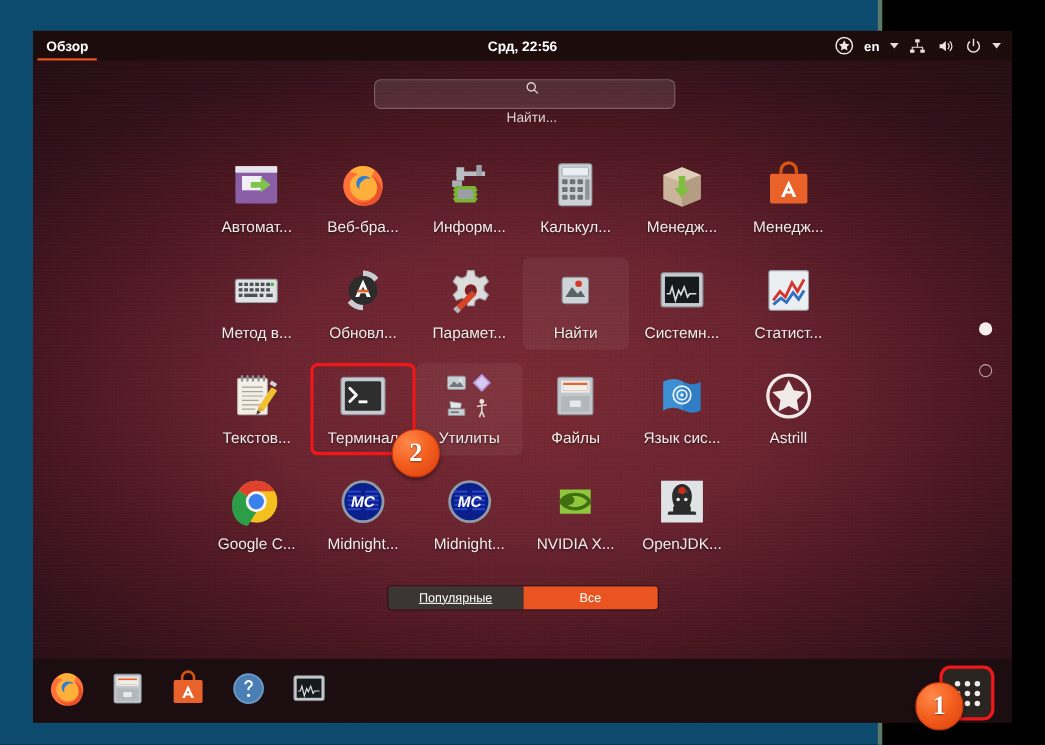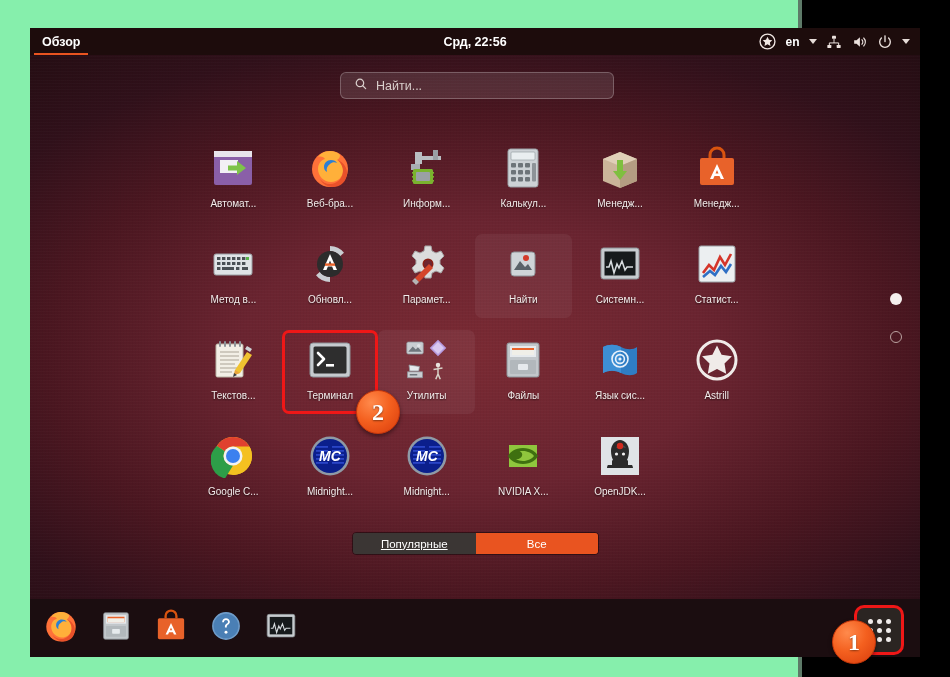"Обзор" #frame { background: #86efac -> #0c4a6e }
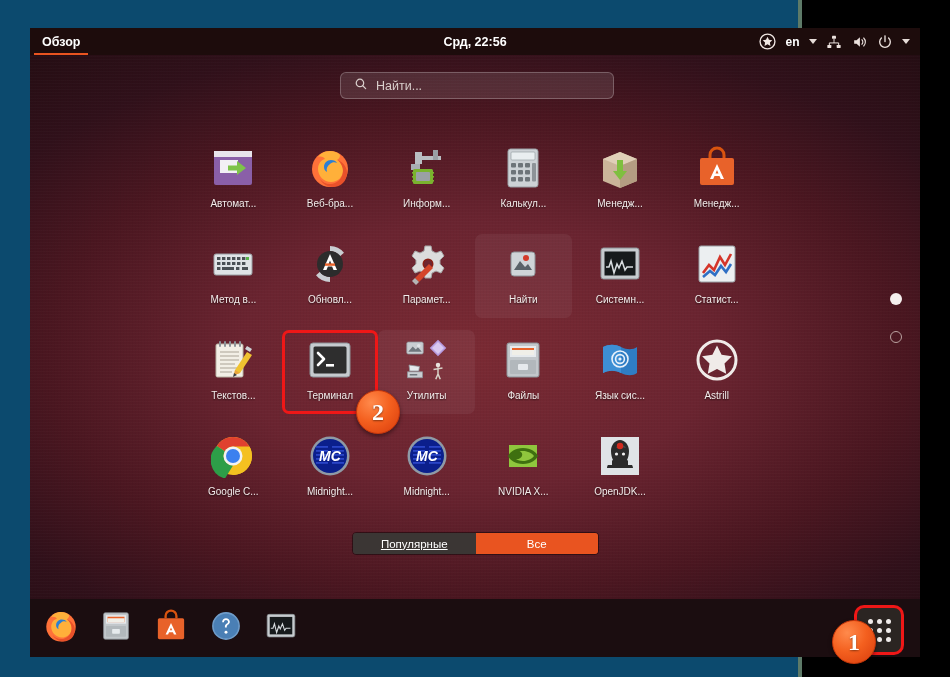"Найти..." #search { flex-direction: none -> column }
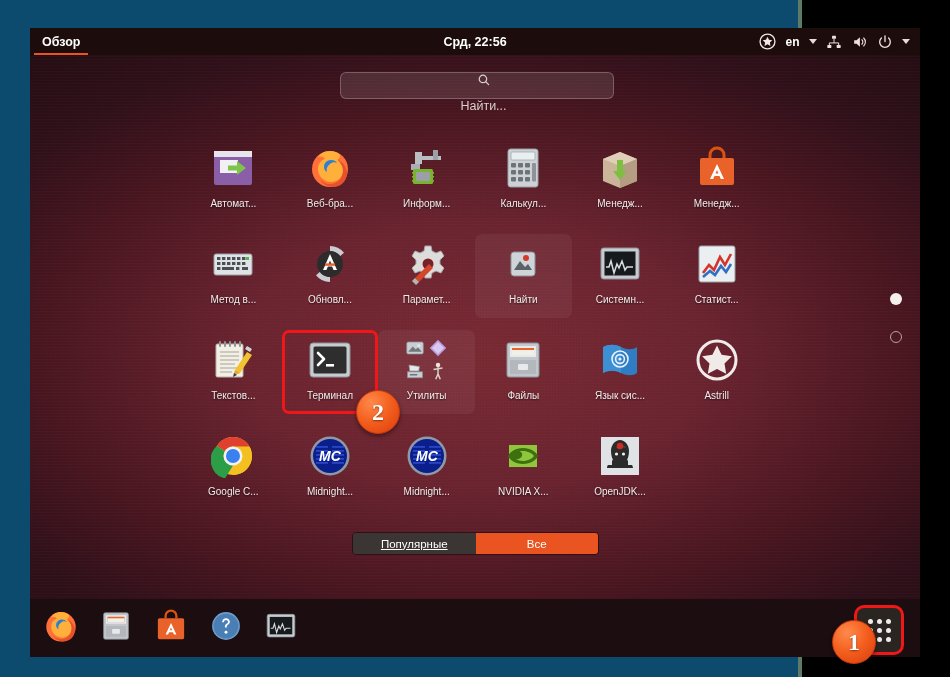"Автомат..." .app-label { font-size: 10px -> 14px }
